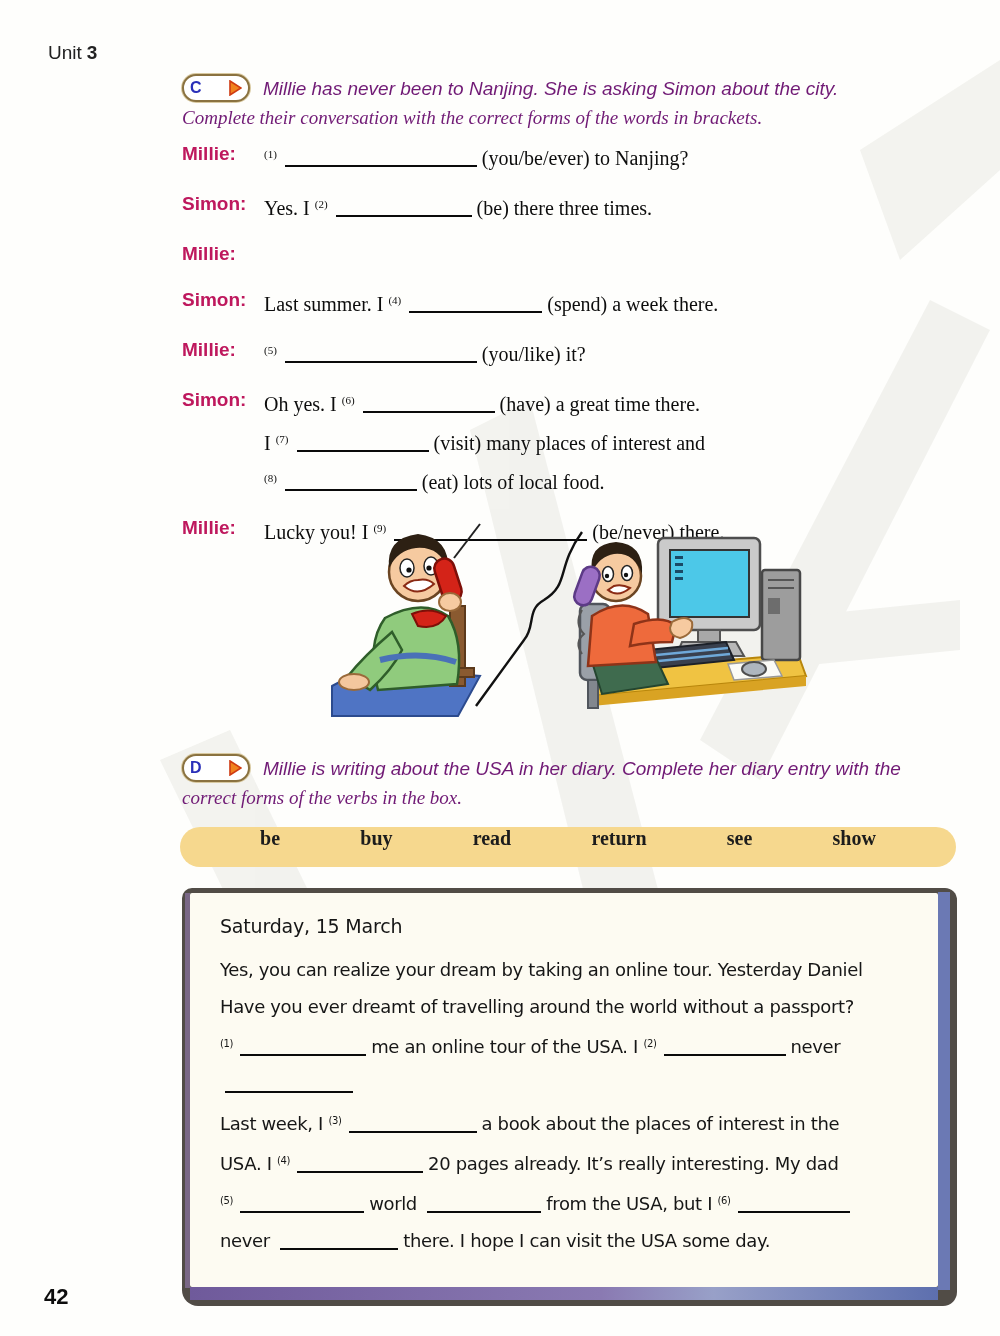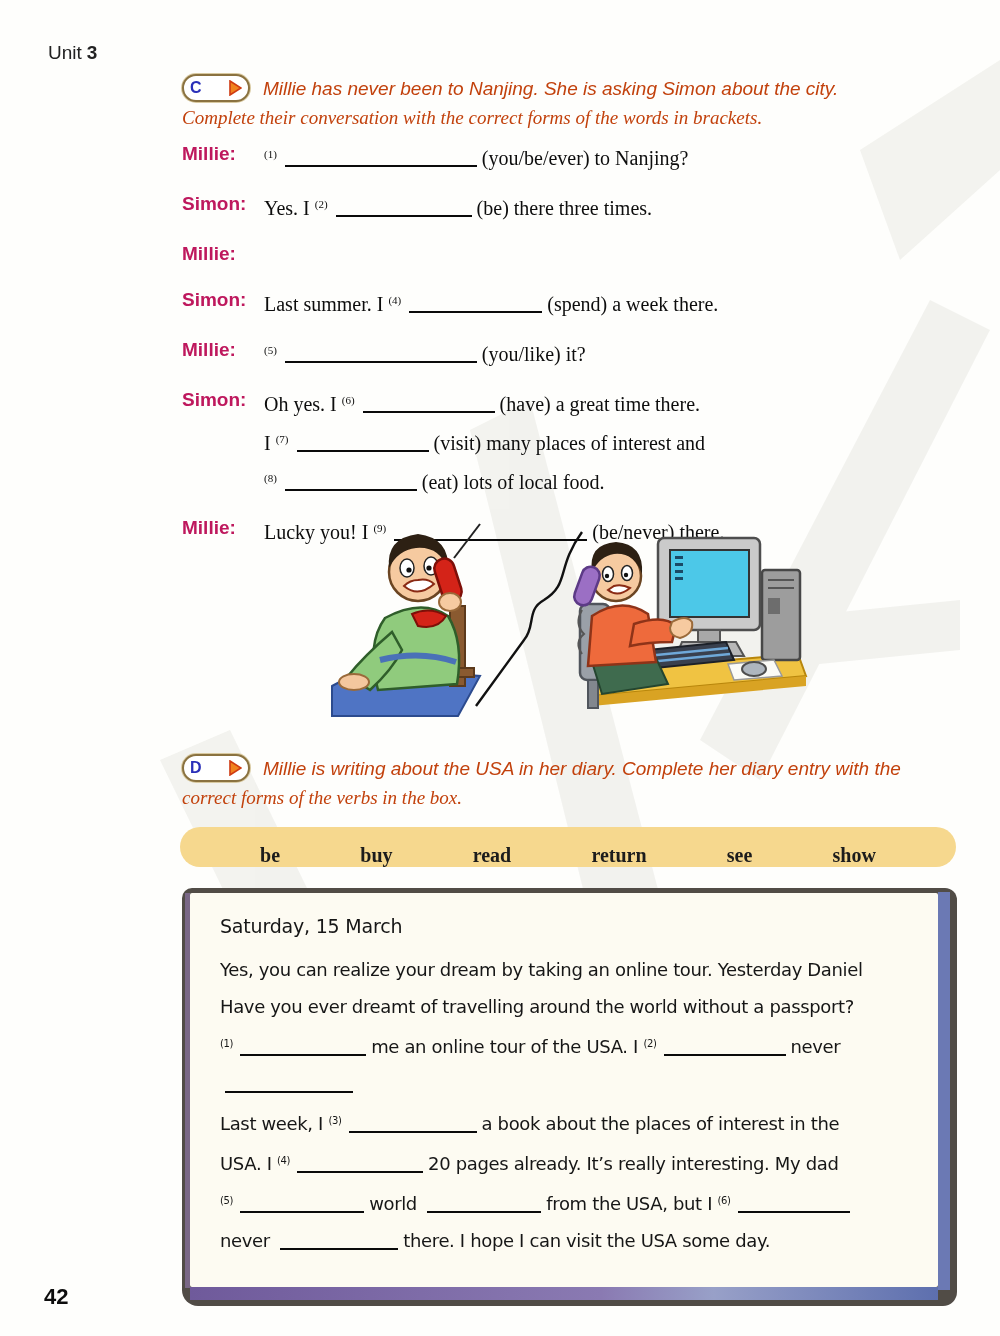"Millie has never been to" .instr { color: #c2410c -> #701a75 }
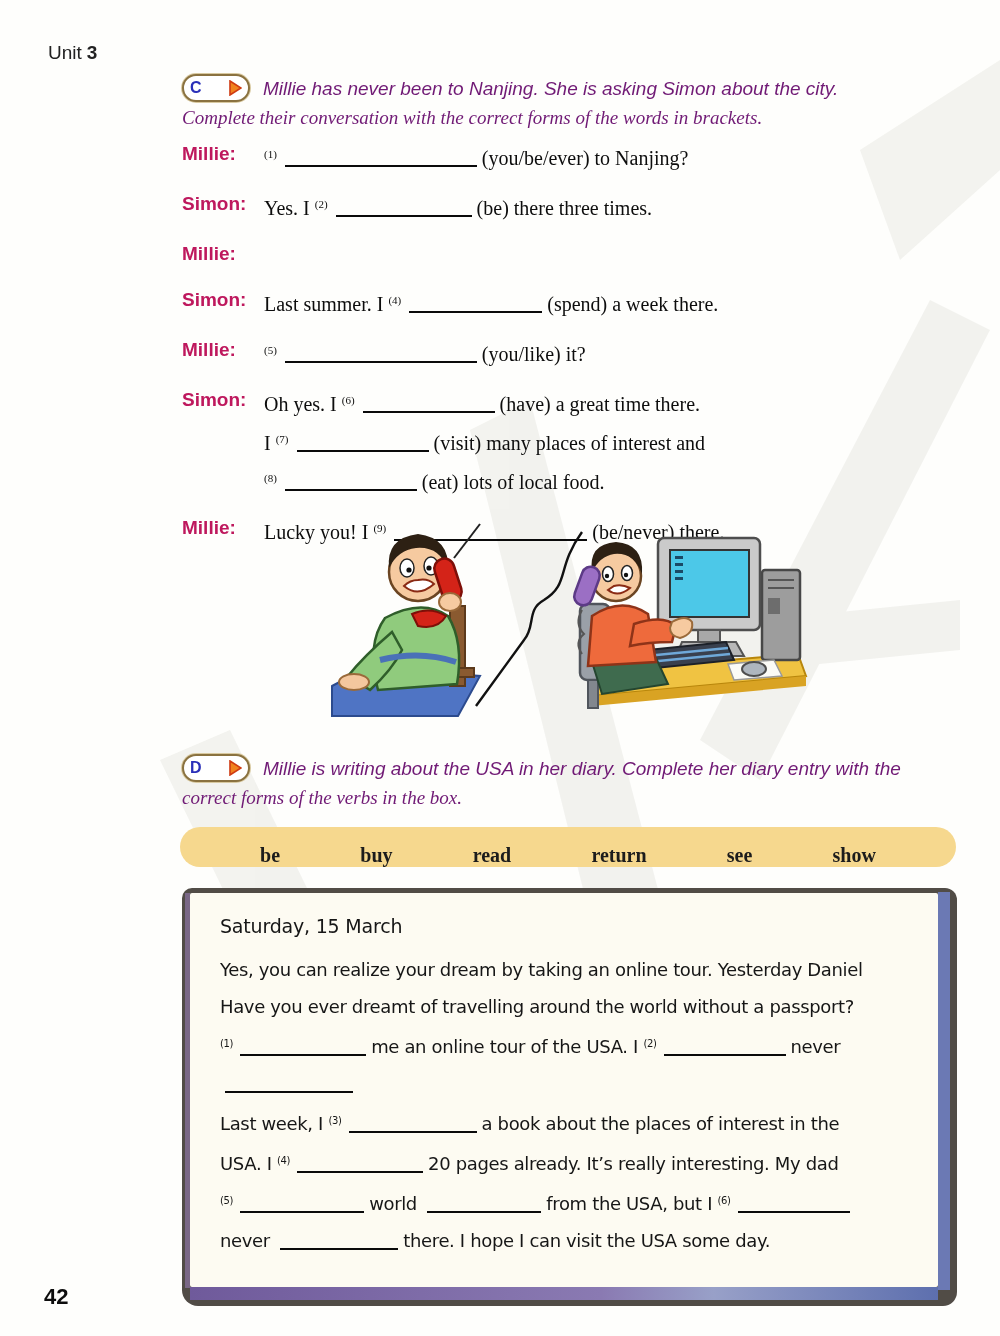"be" .wordbox { align-items: flex-end -> flex-start }
